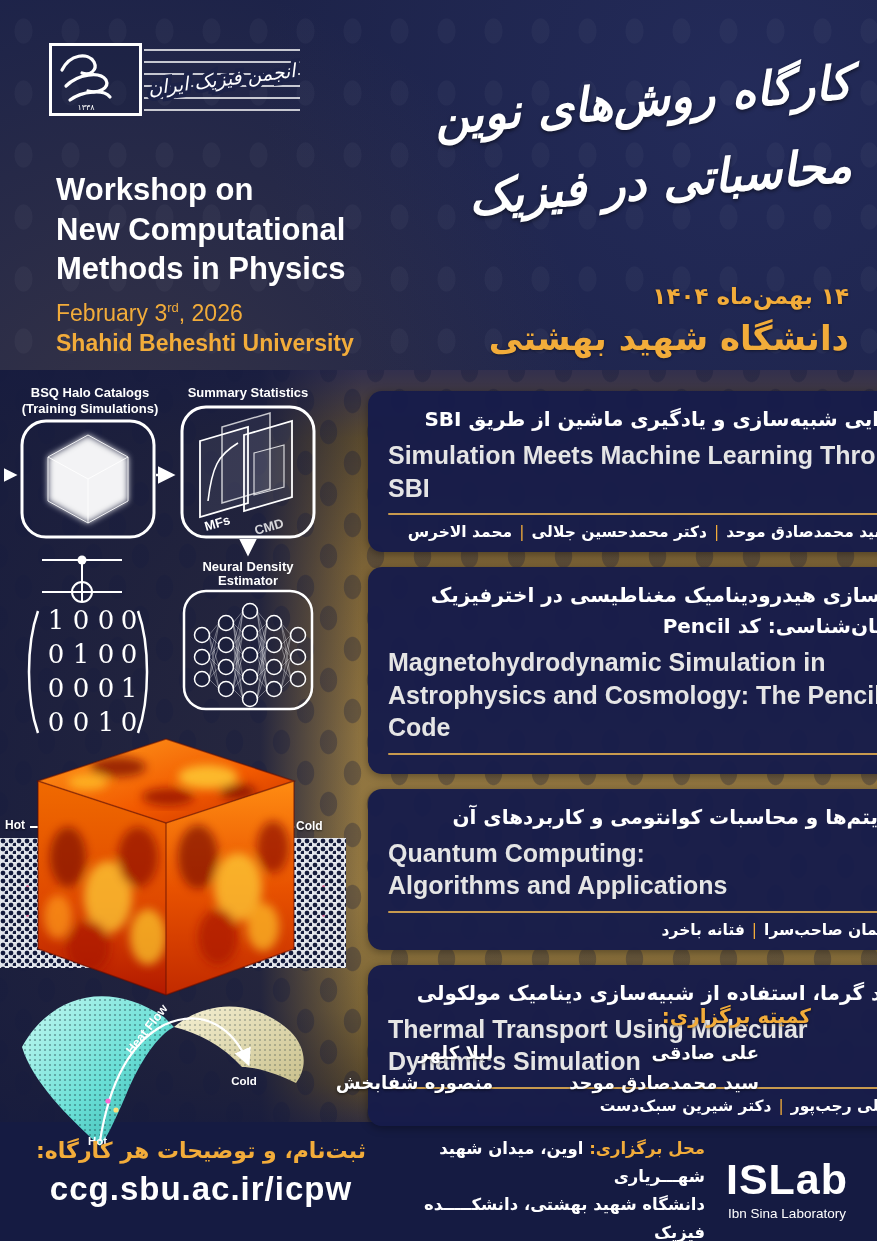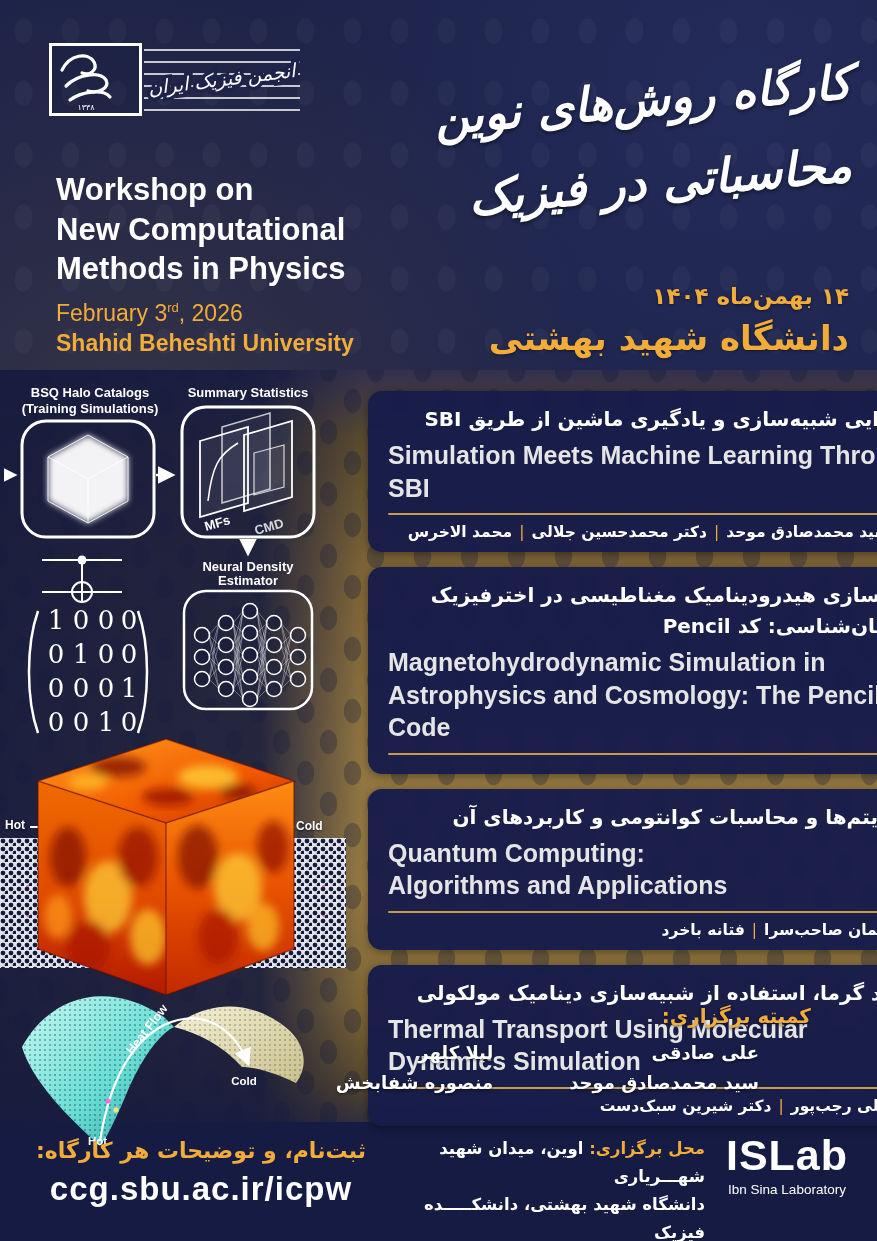"ISLab" .islab-word { margin-top: none -> 24px }
